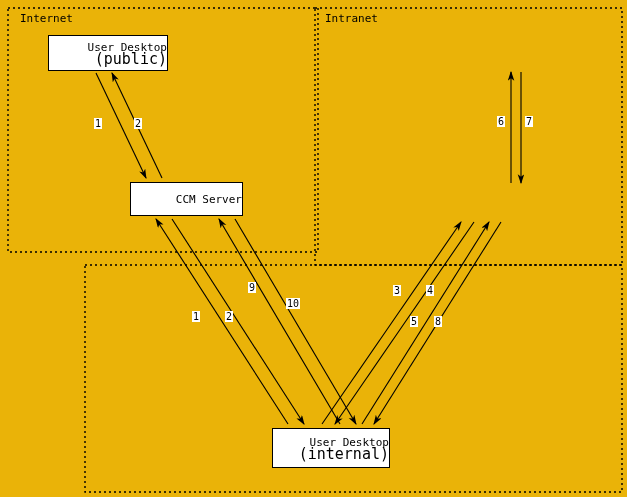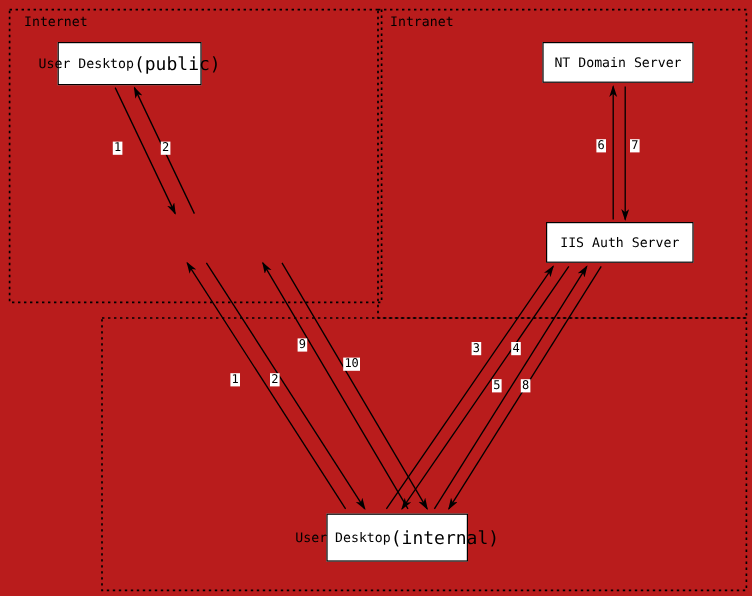"Internet" #diagram-root { background: #b91c1c -> #eab308 }
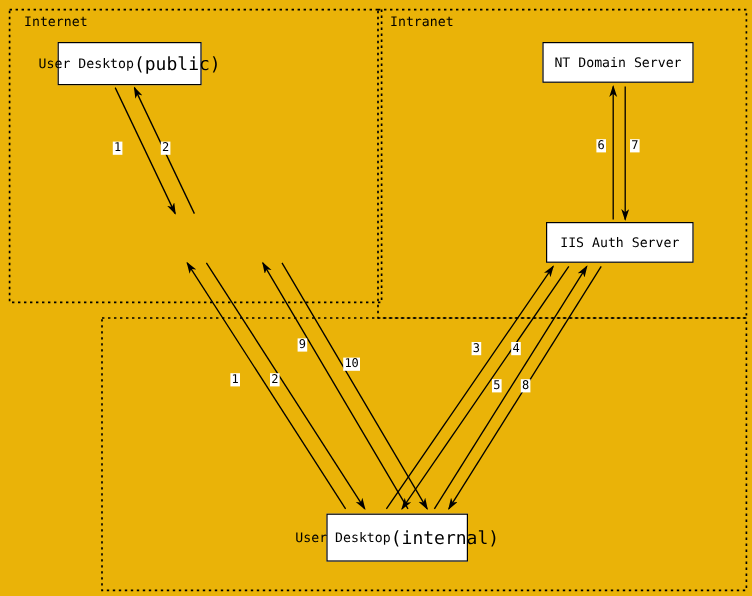"User Desktop" .node-box { align-items: center -> flex-end; flex-direction: row -> column }
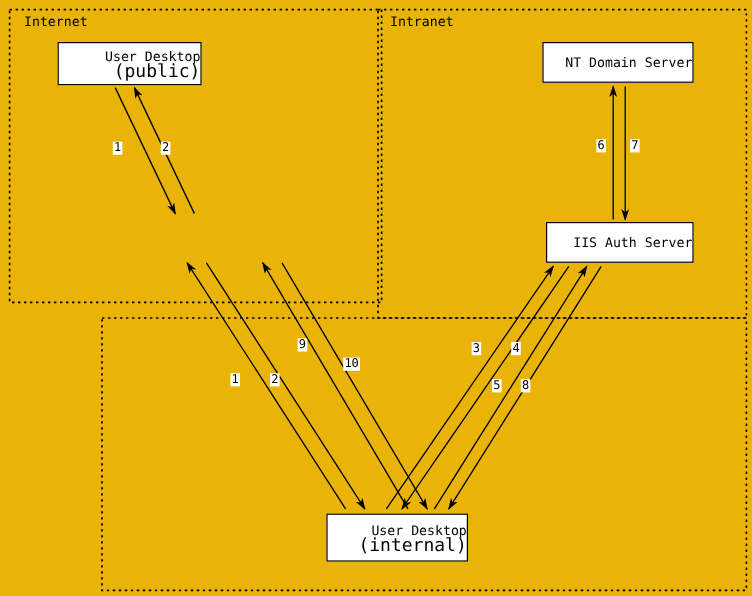"NT Domain Server" div.node-box { html: <div> <div>NT Domain Server</div> </div> -> none }
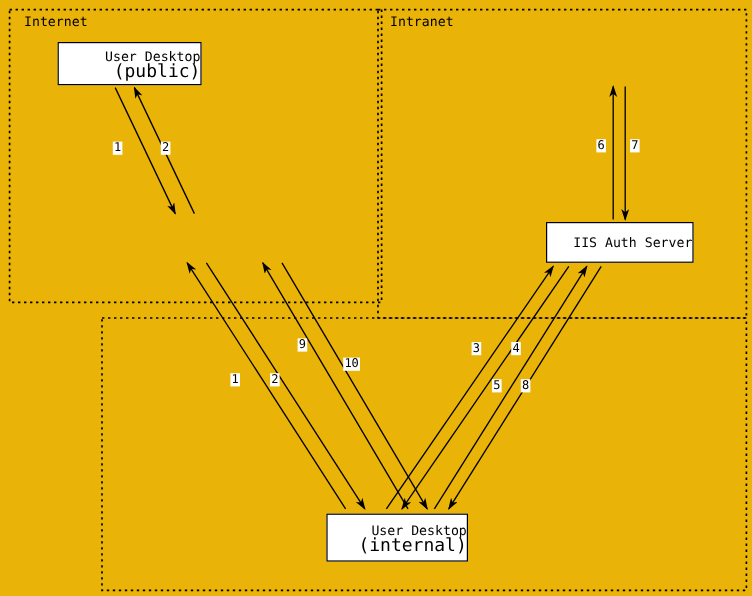"CCM Server" div.node-box { html: none -> <div> <div>CCM Server</div> </div> }
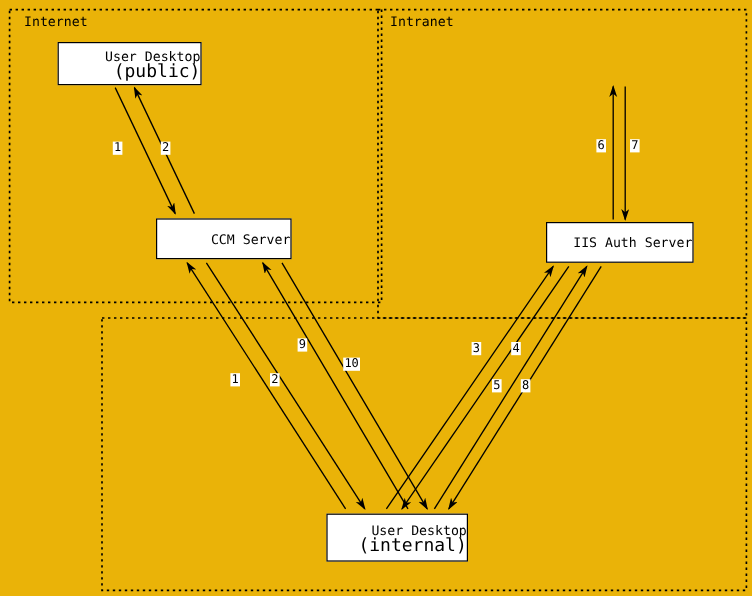"IIS Auth Server" div.node-box { html: <div> <div>IIS Auth Server</div> </div> -> none }
